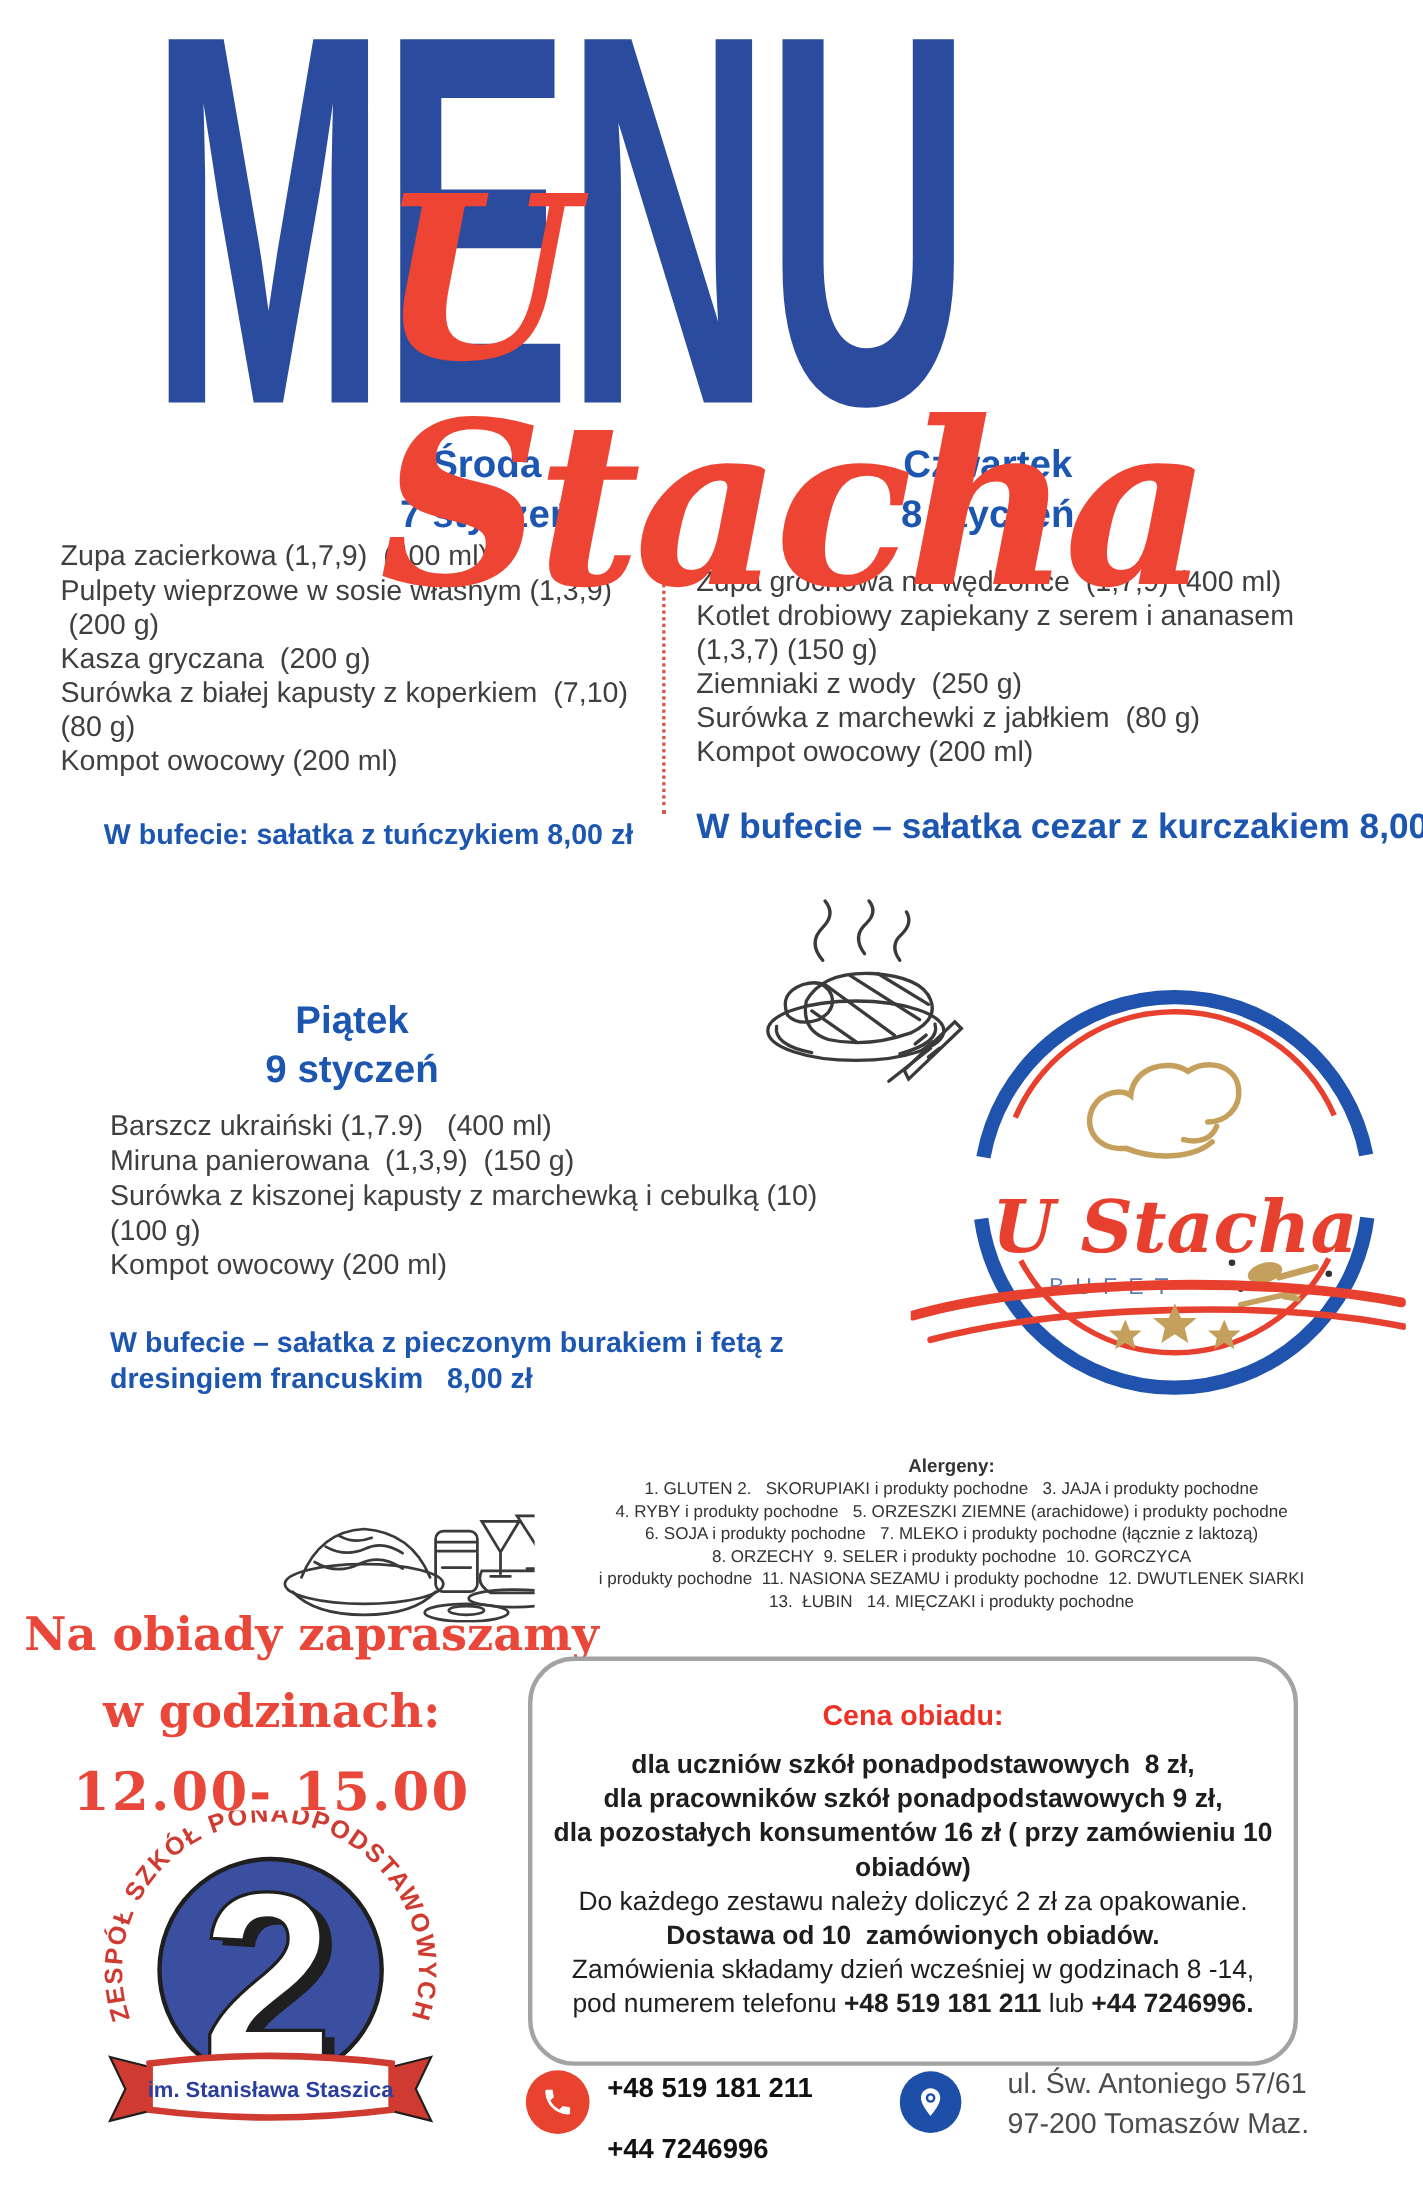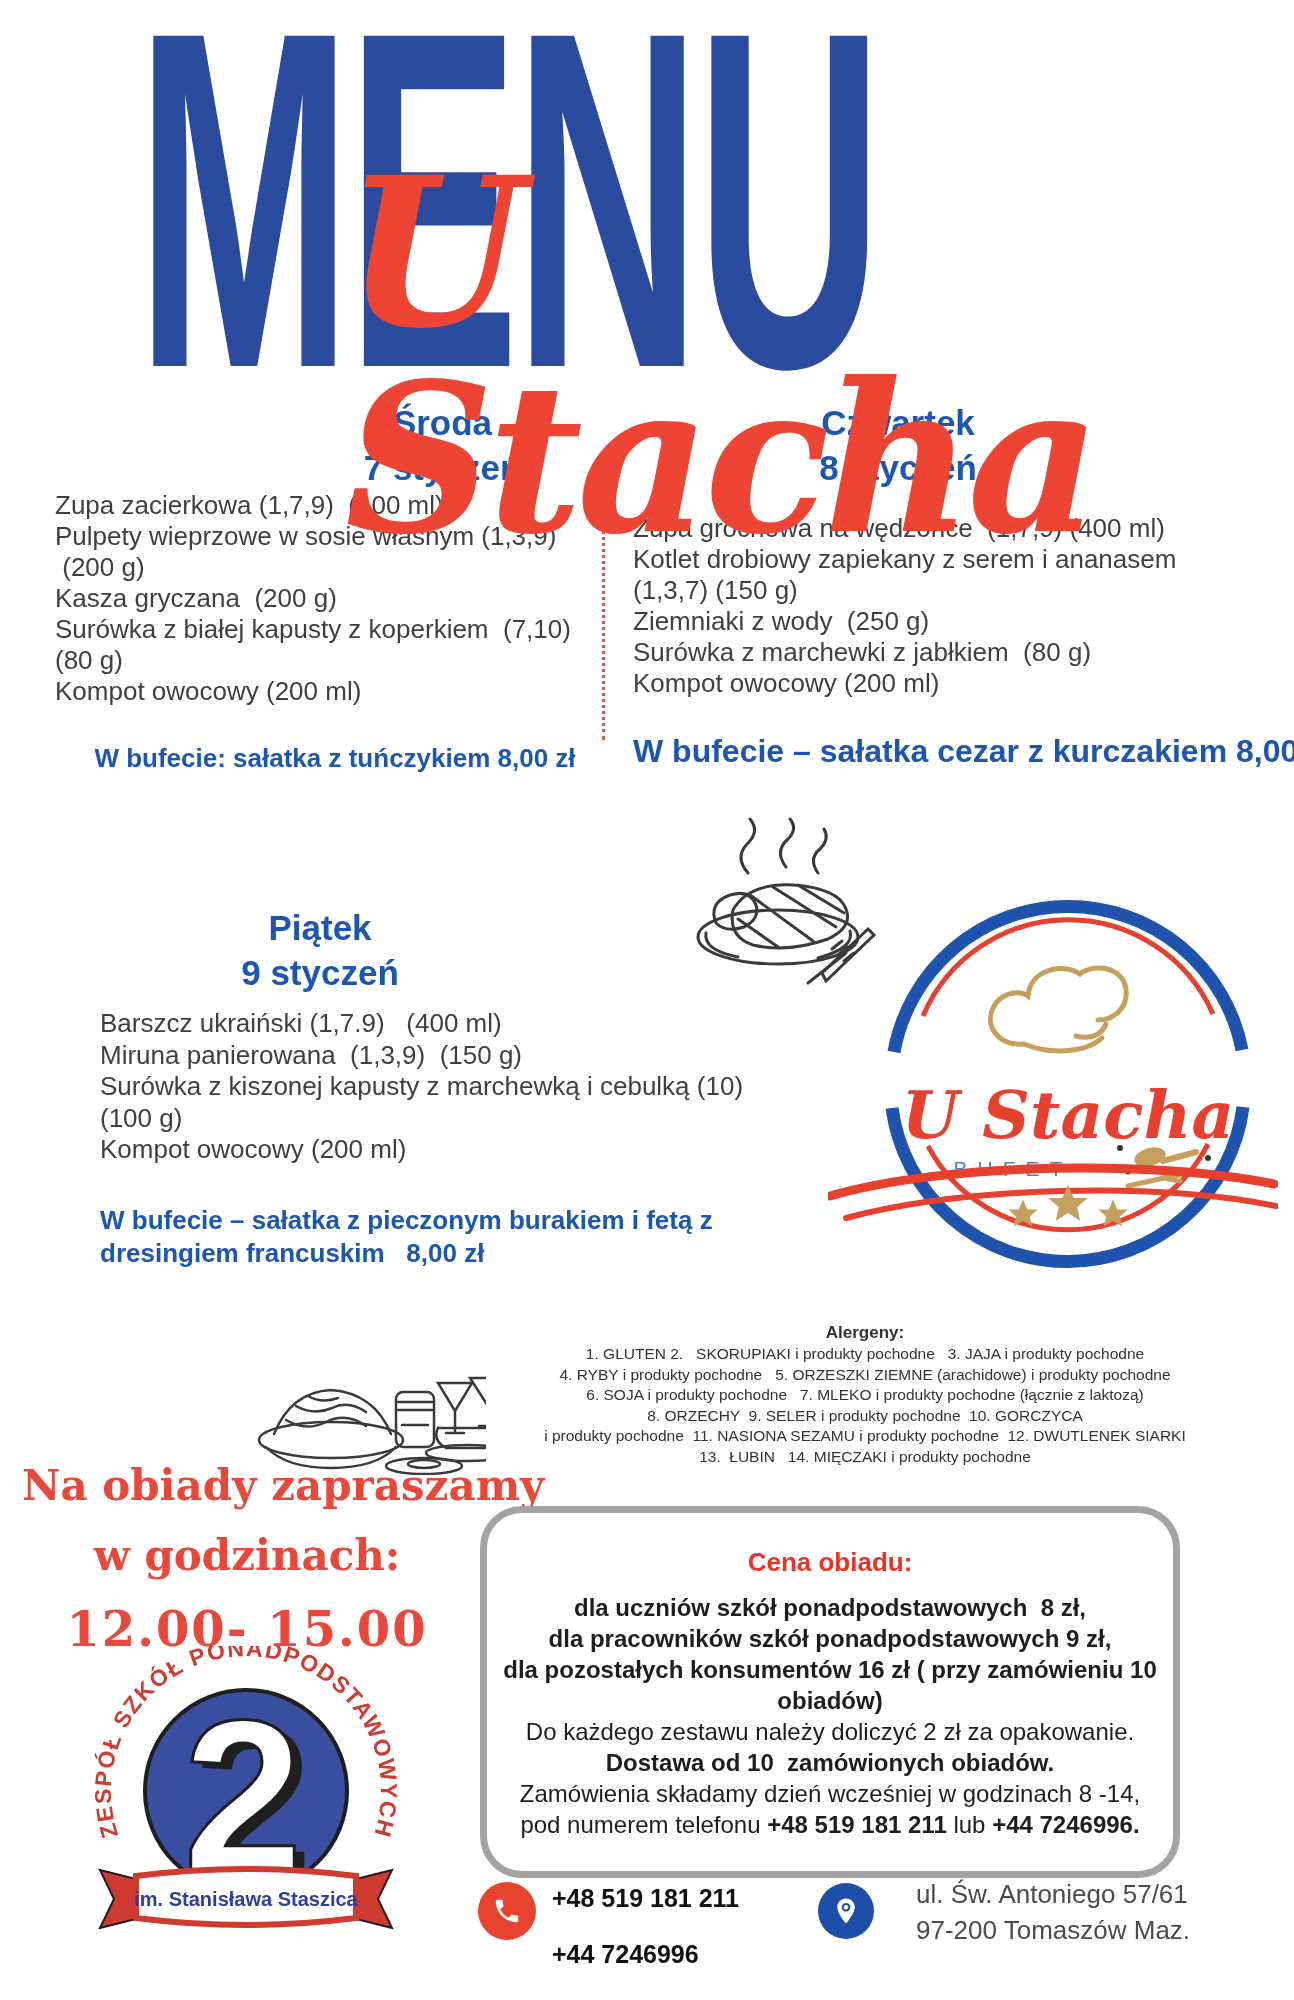"Cena obiadu:" .price-box { border: 7px solid #a3a3a3 -> 4px solid #a3a3a3 }
